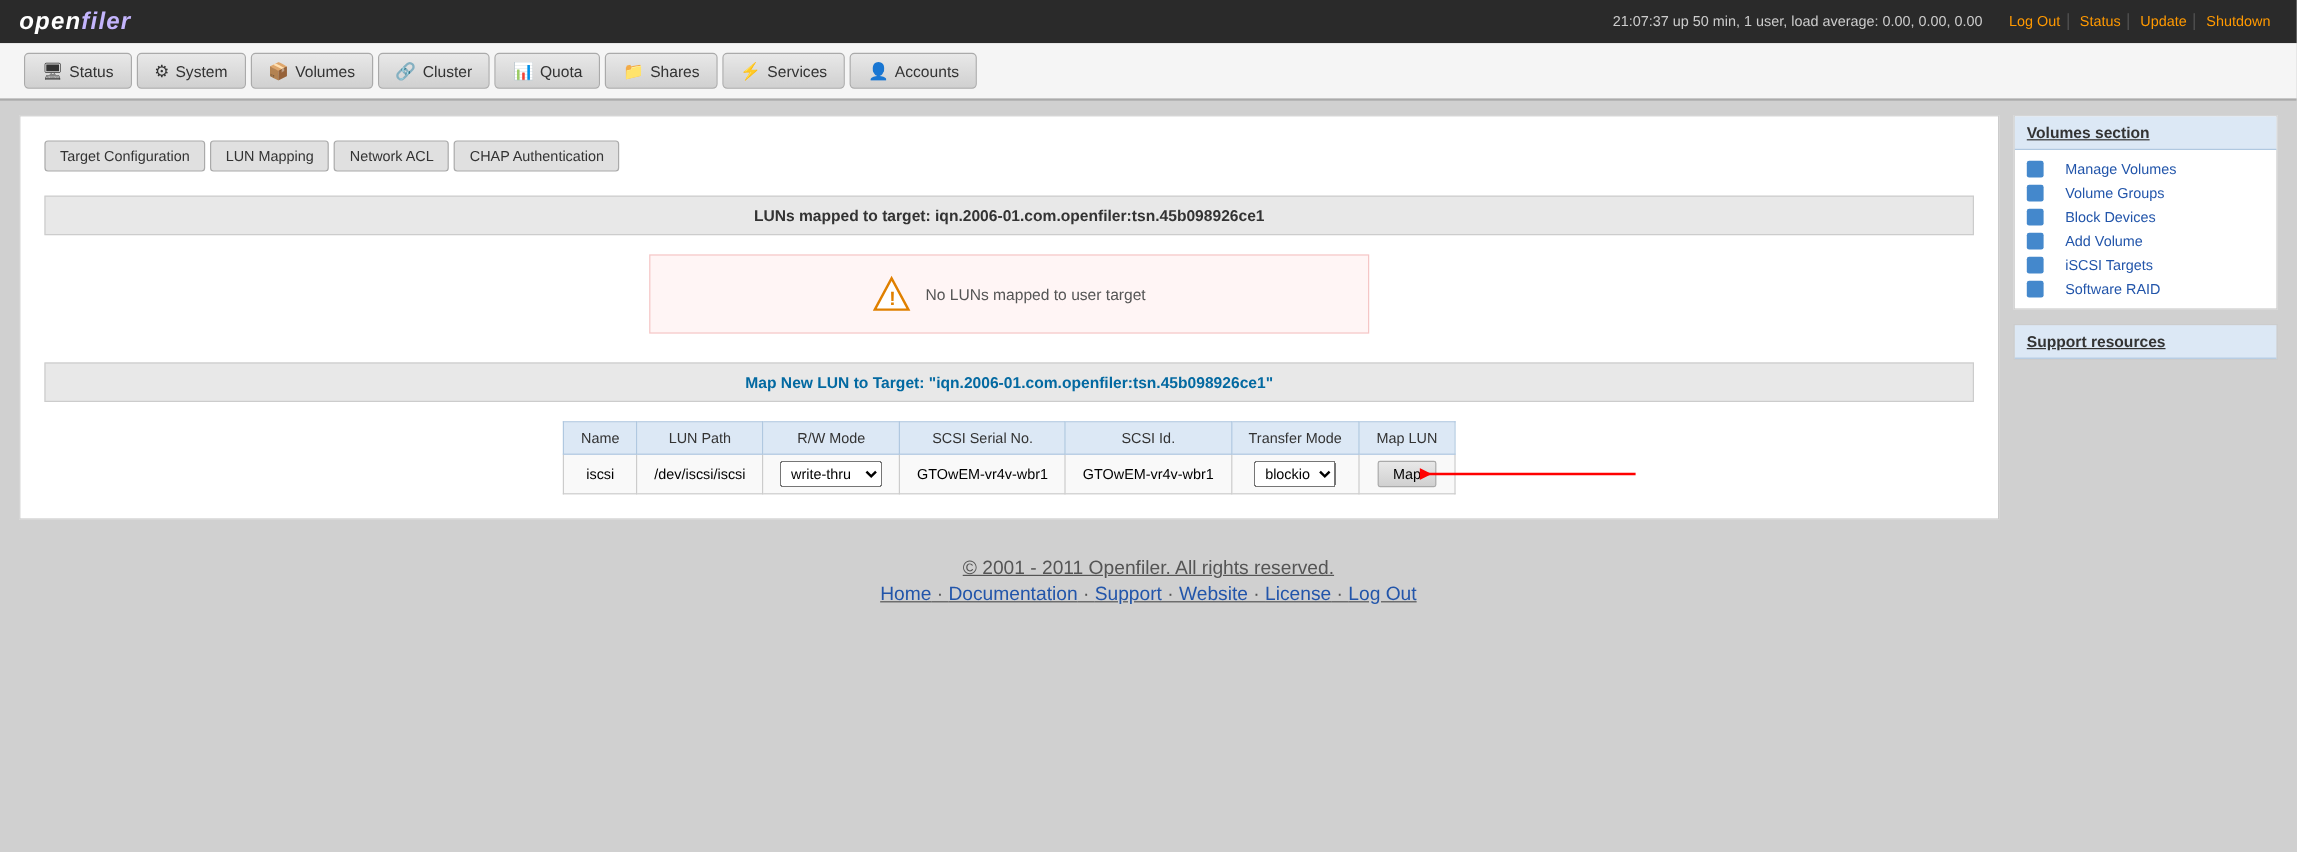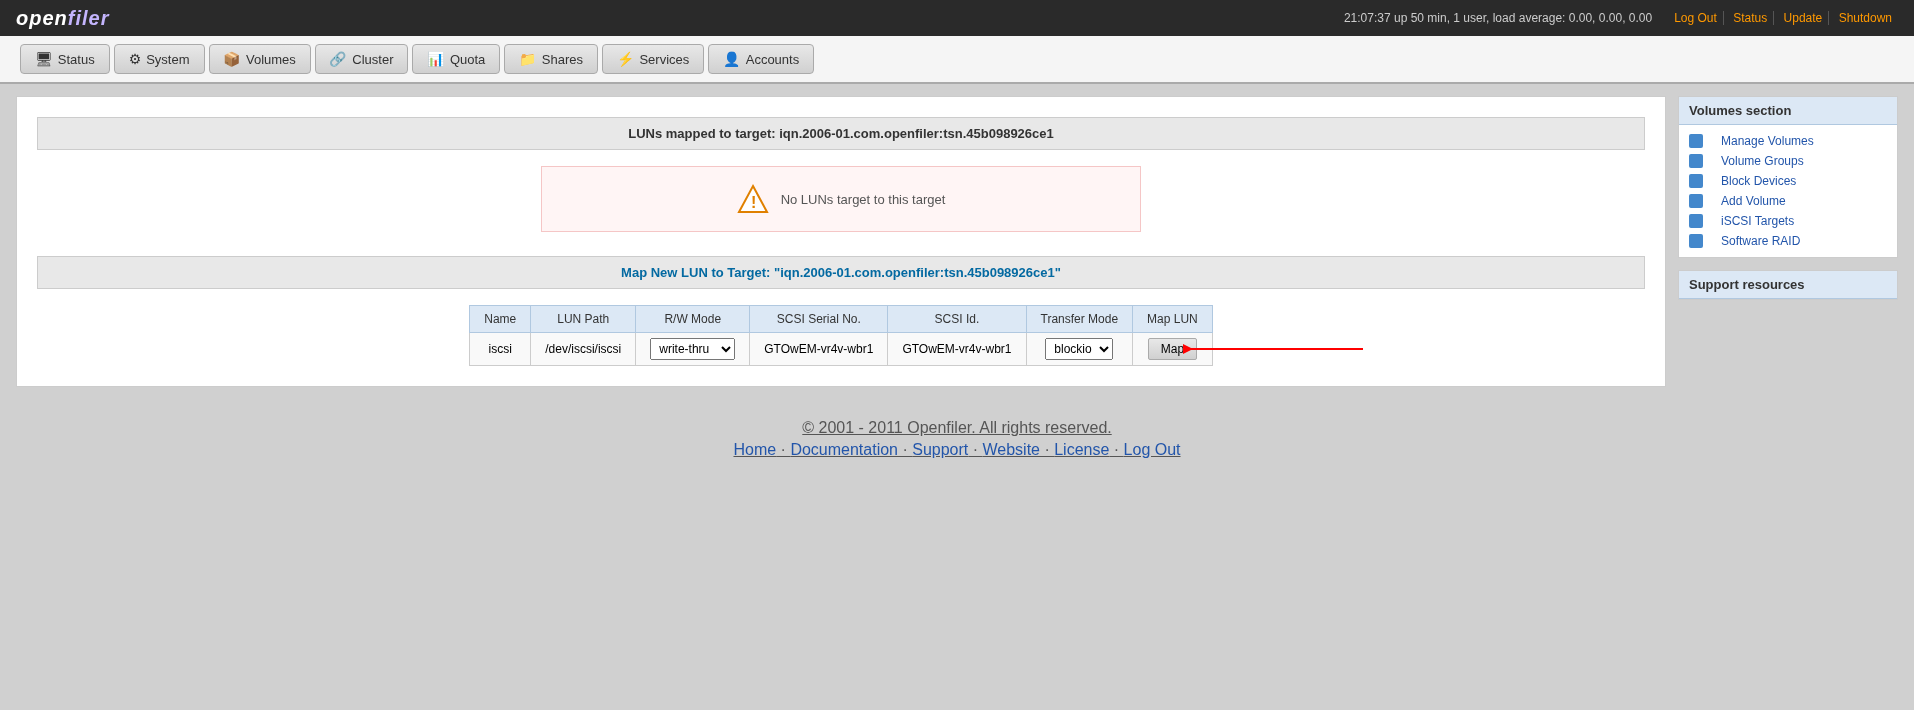"Volumes section" .sidebar-section-title { text-decoration: none -> underline }
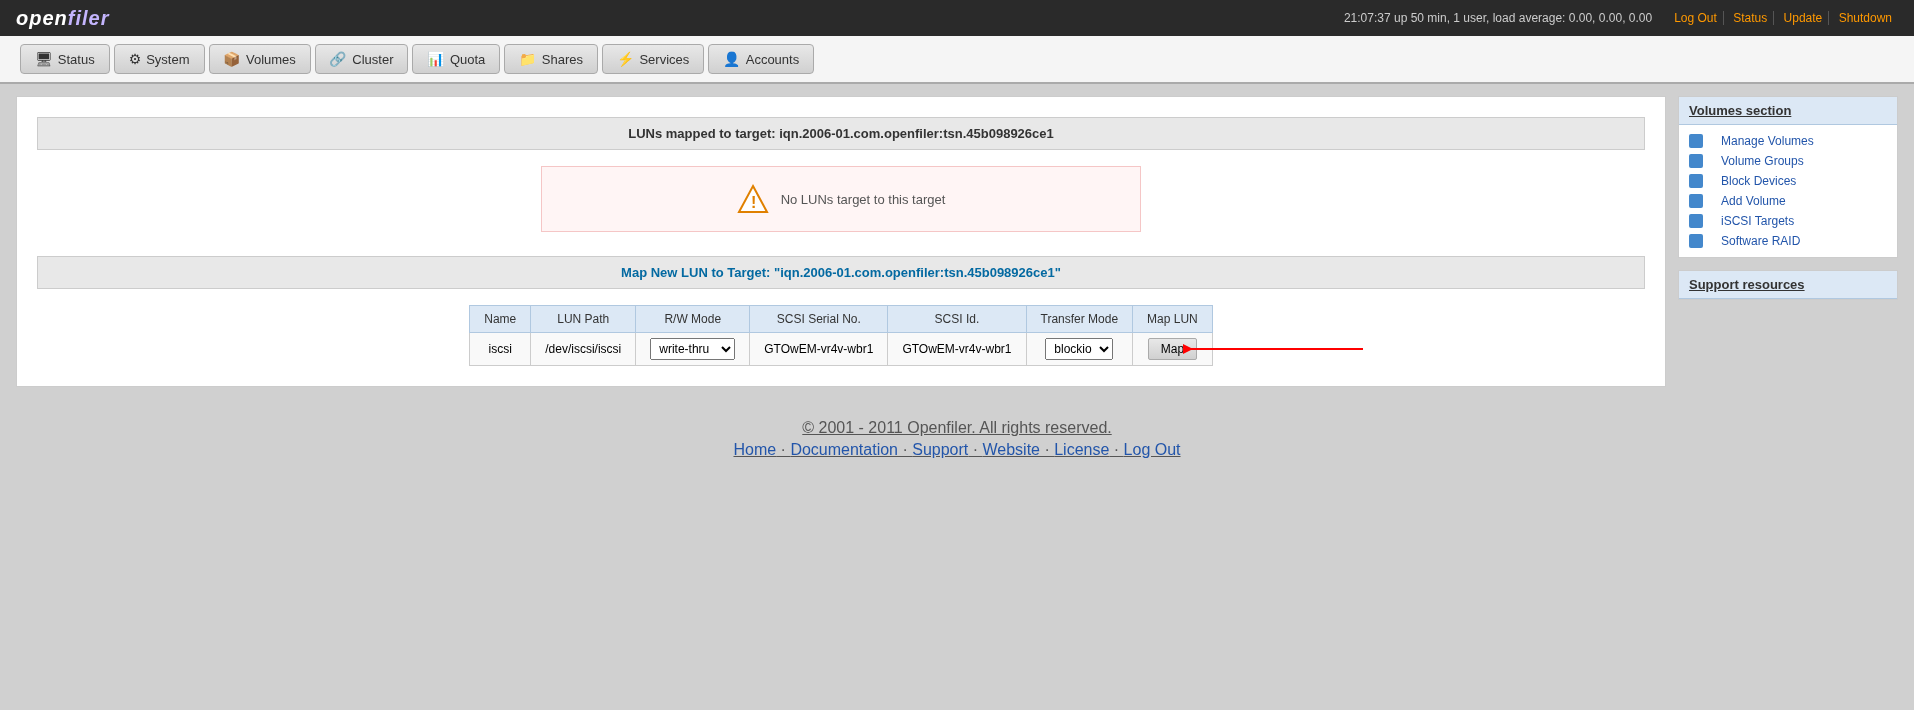"Target Configuration" div.sub-tabs { html: none -> <div> <div>Target Configuration</div> <div>LUN Mapping</div> <div>Network ACL</div> <div>CHAP Authentication</div> </div> }
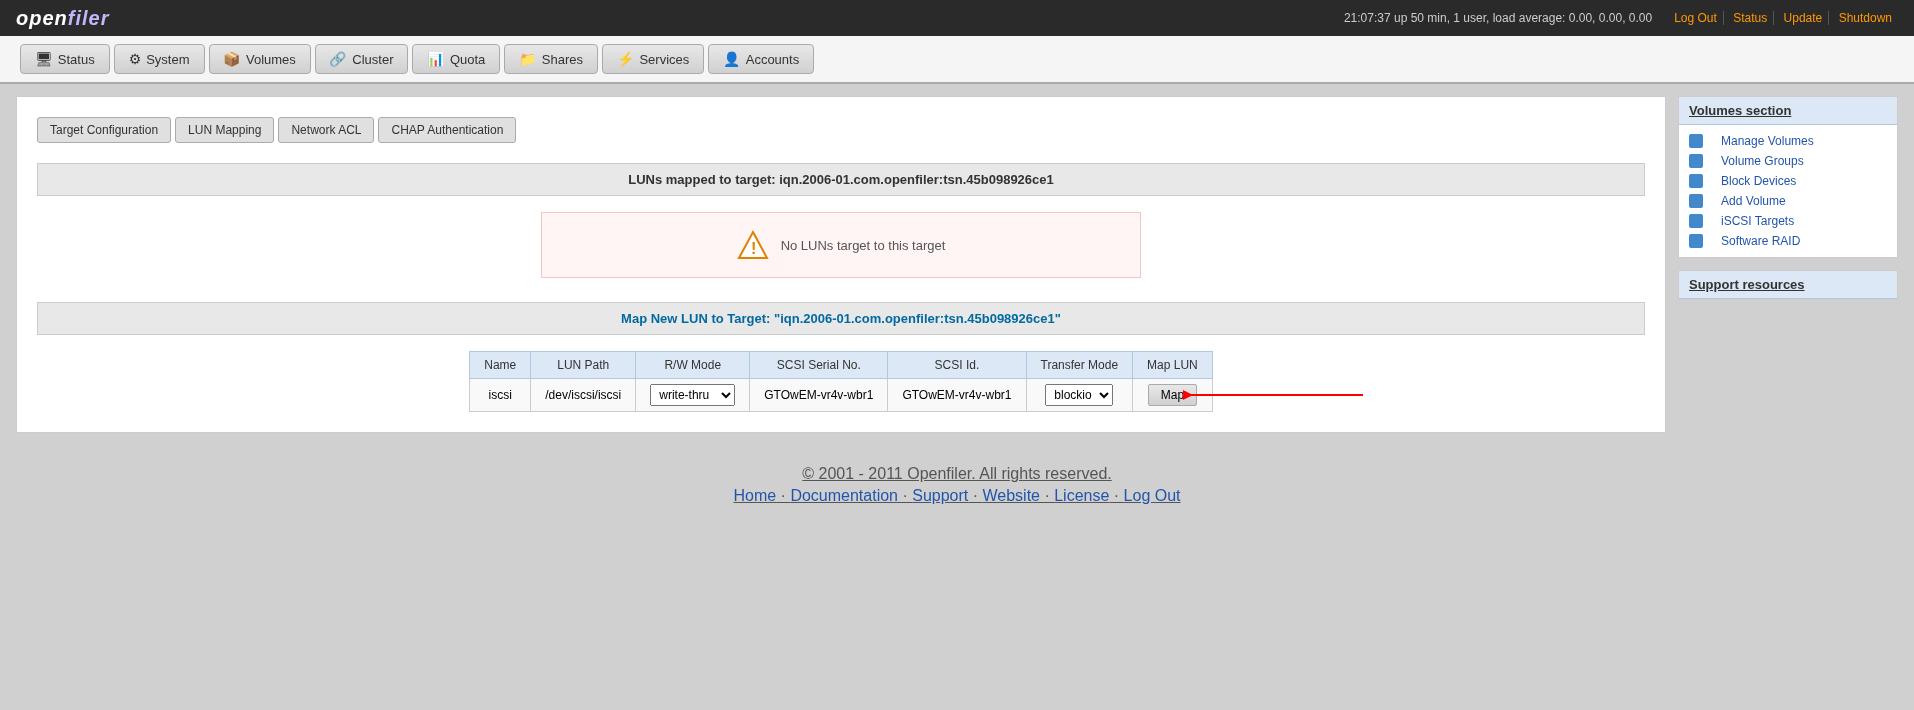"No LUNs target to this" span.warning-text { text: target to this -> mapped to user }
